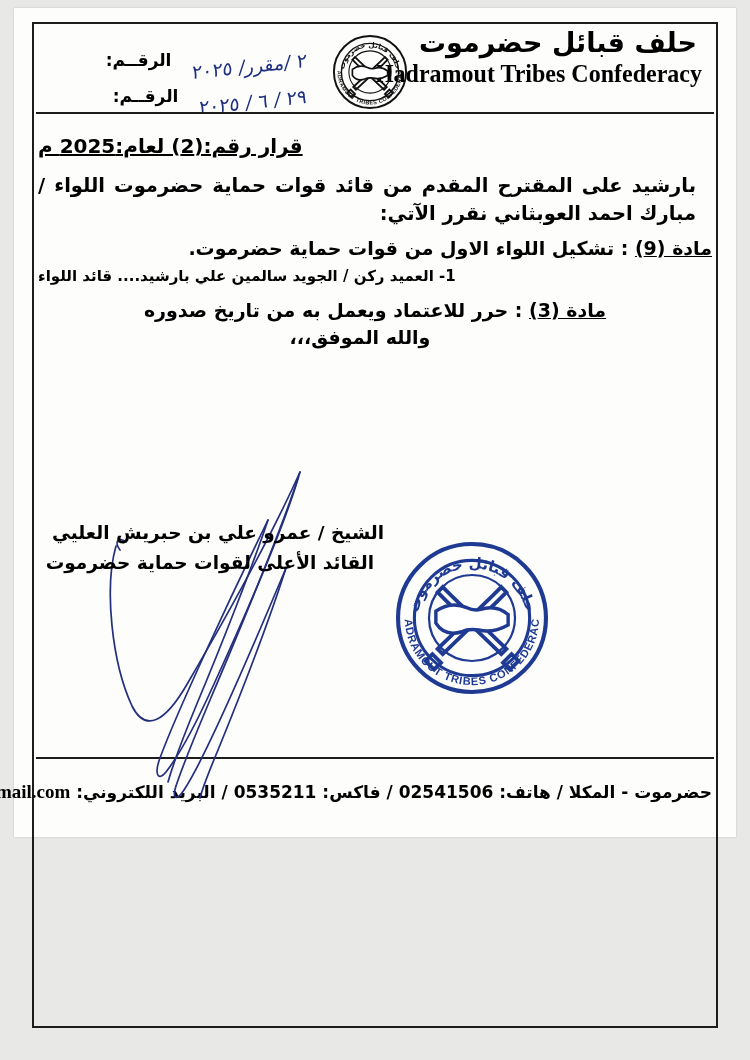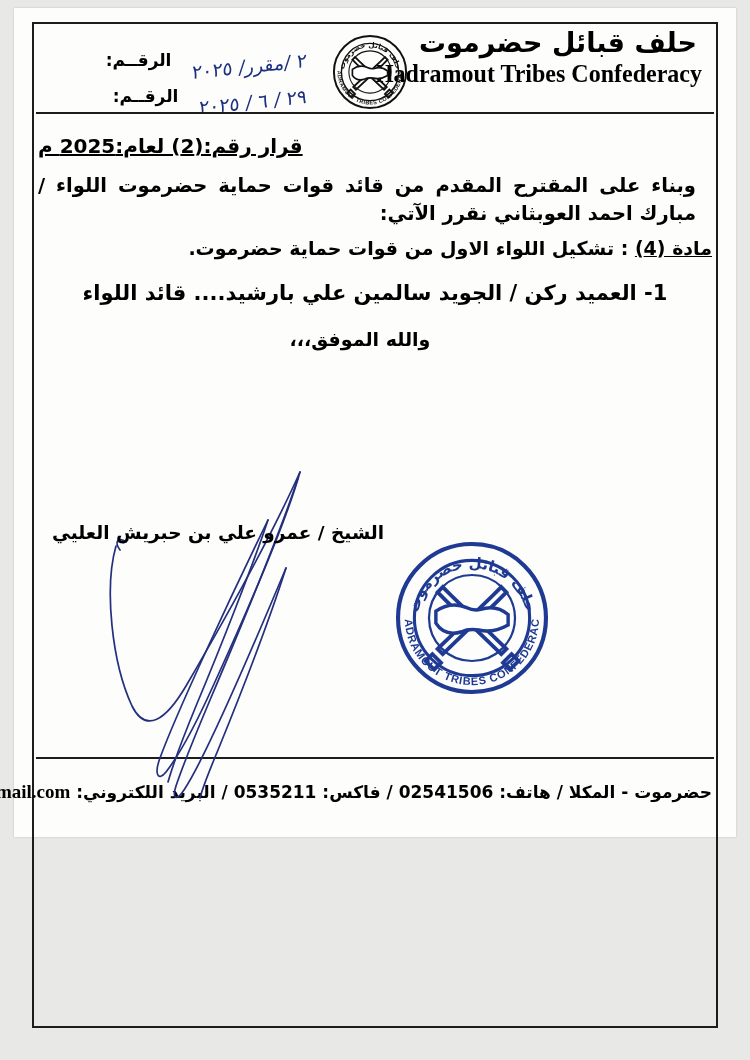"وبناء على المقترح المقدم من" p.para { text: وبناء -> بارشيد }
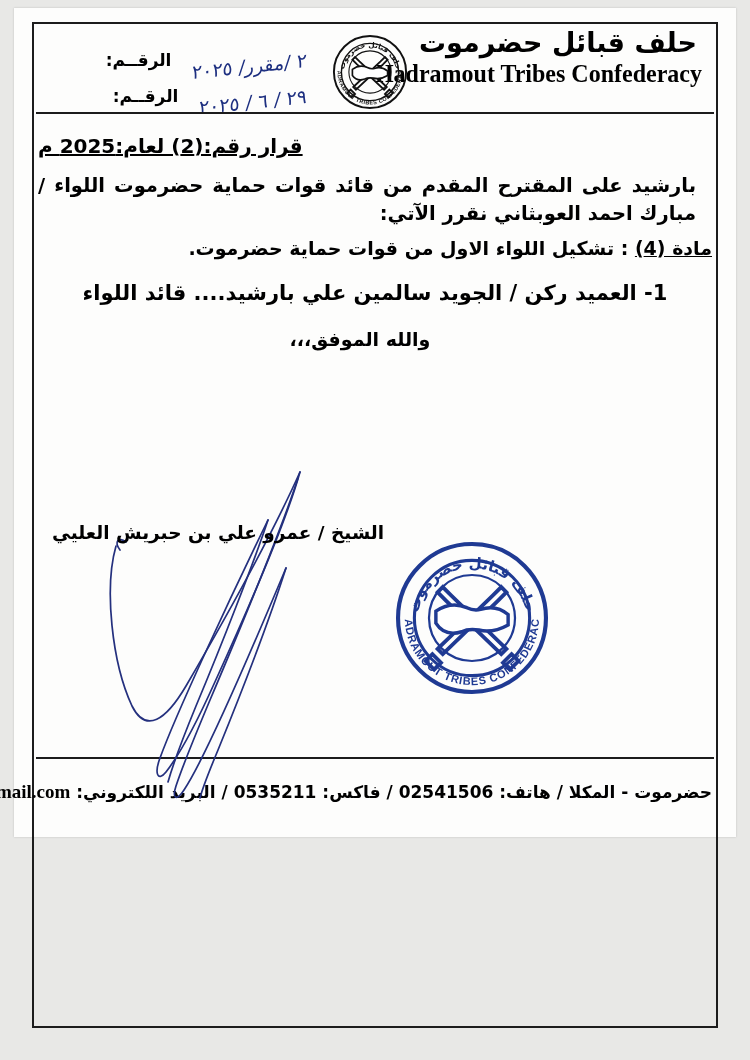"مادة (4)" span.art-tag { text: 4 -> 9 }
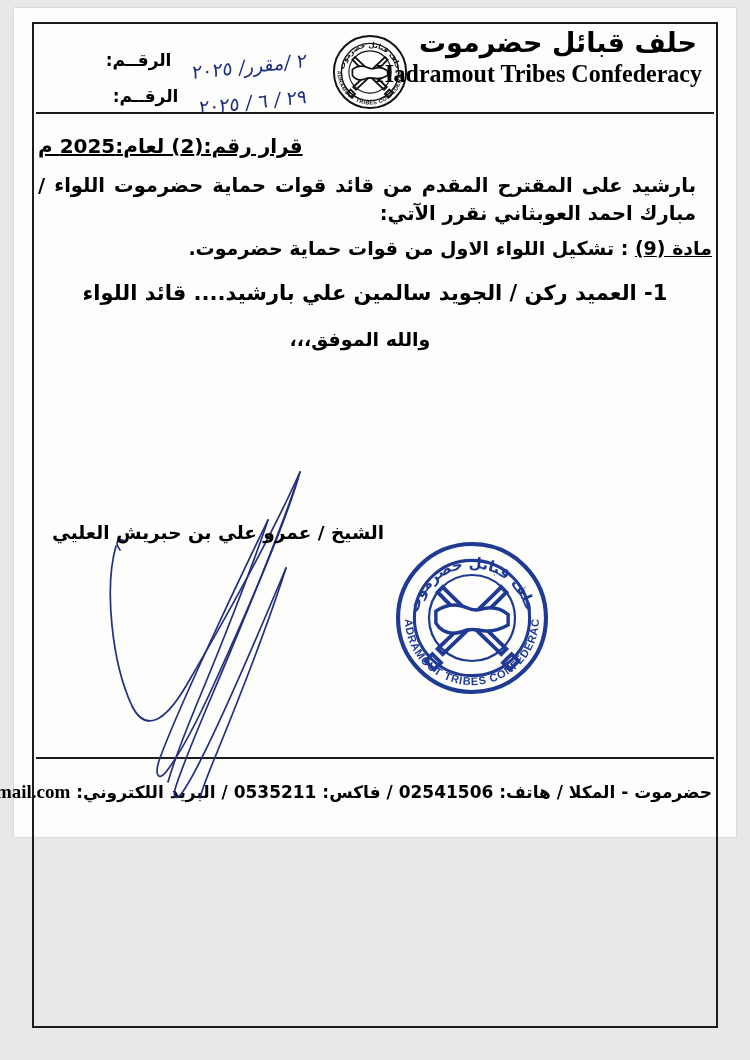"1- العميد ركن / الجويد" .member { font-size: 21px -> 15px; margin: 16px -> 0; text-align: center -> left }
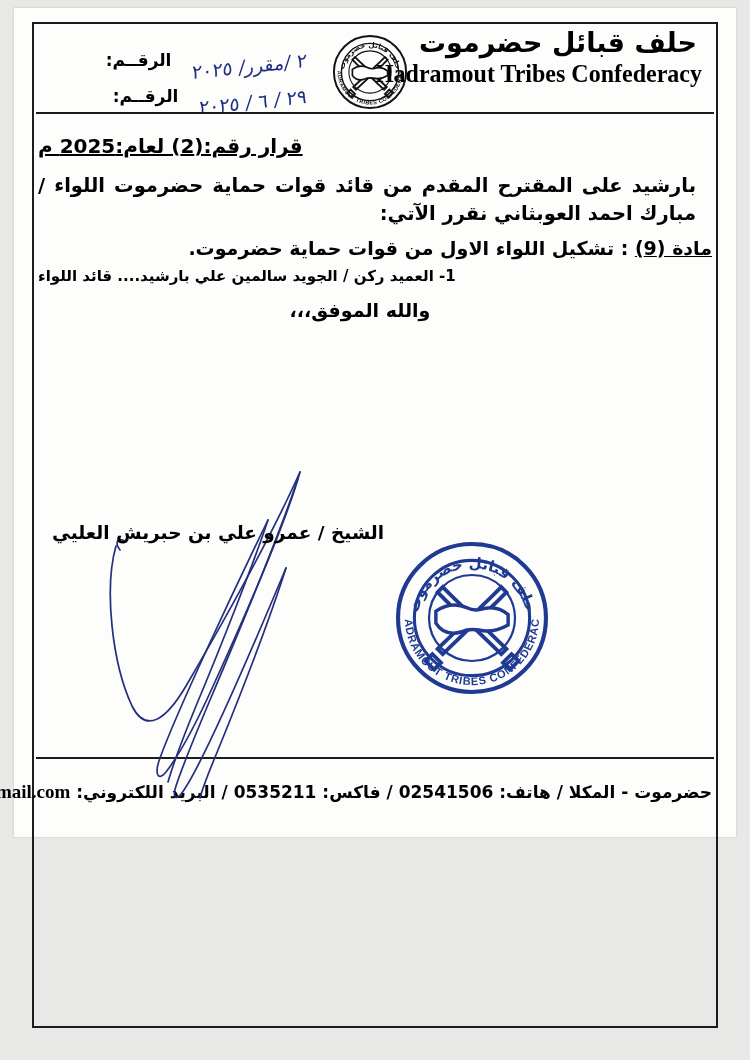"مادة (3) : حرر للاعتماد" p.art3-line { html: none -> <p> <span>مادة (3)</span><span> : حرر للاعتماد ويعمل به من تاريخ صدوره</span> </p> }
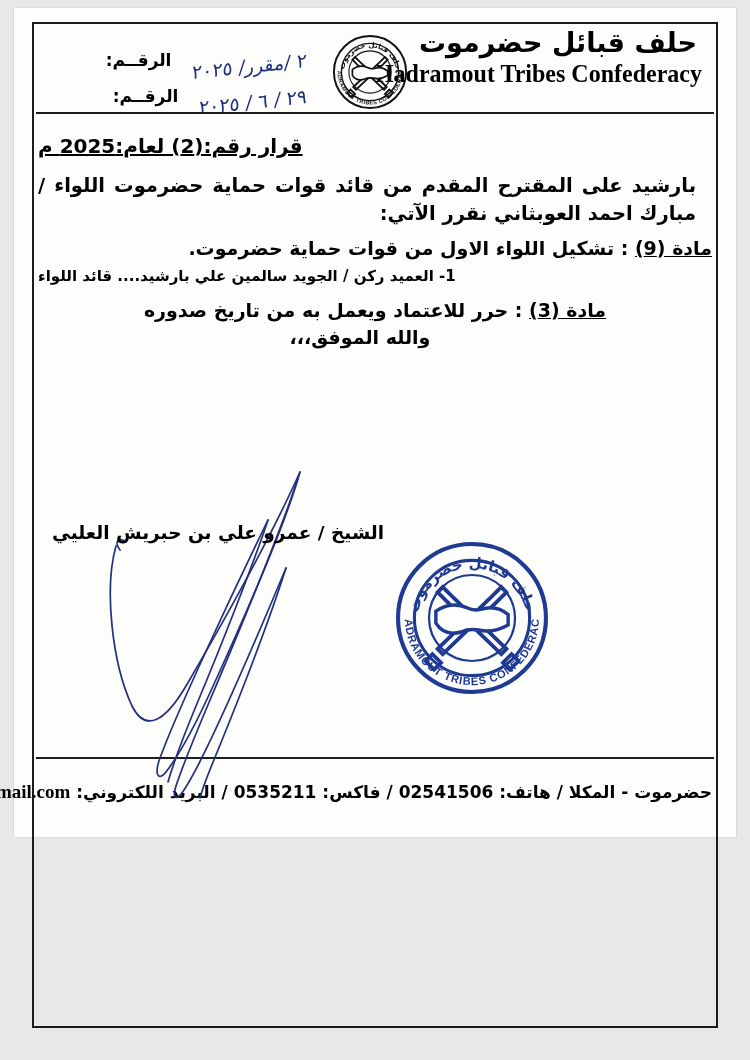"القائد الأعلى لقوات حماية حضرموت" div.sign-line { html: none -> <div>القائد الأعلى لقوات حماية حضرموت</div> }
